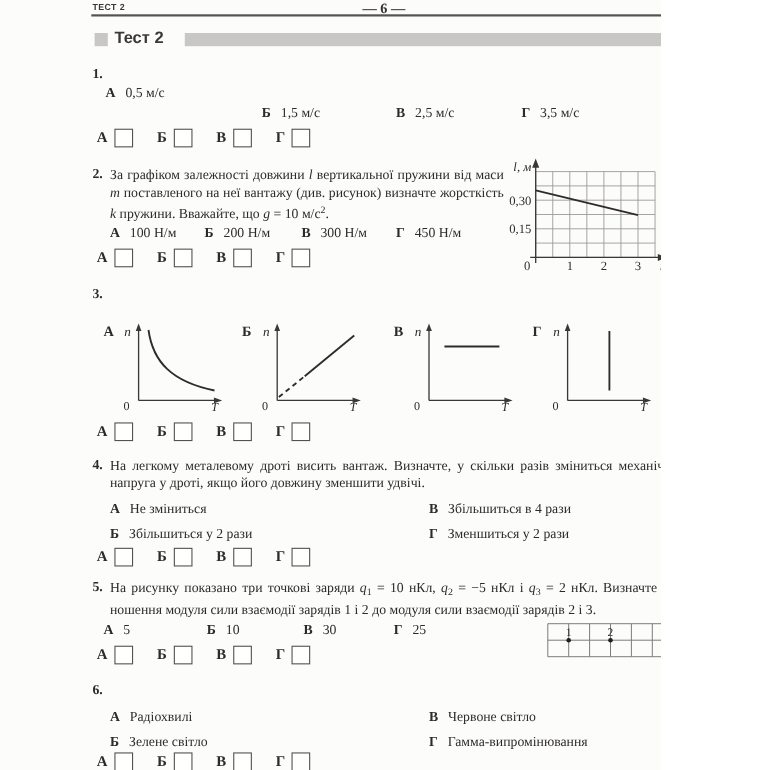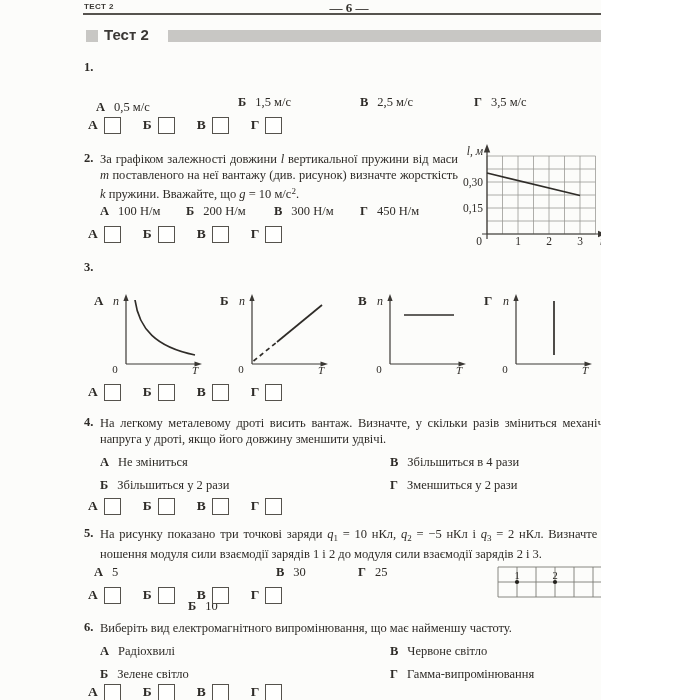"А 0,5 м/с" span.abs { top: 100px -> 77px }
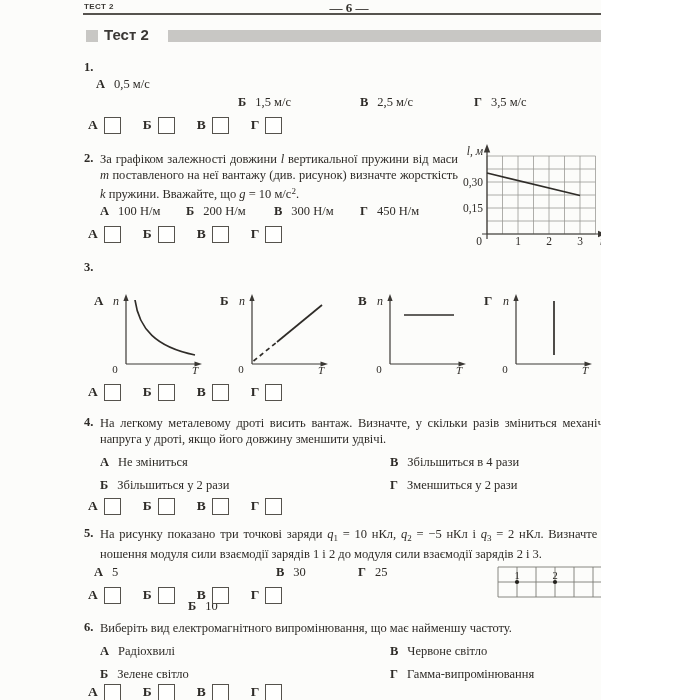"Б 10" span.abs { top: 599px -> 565px }
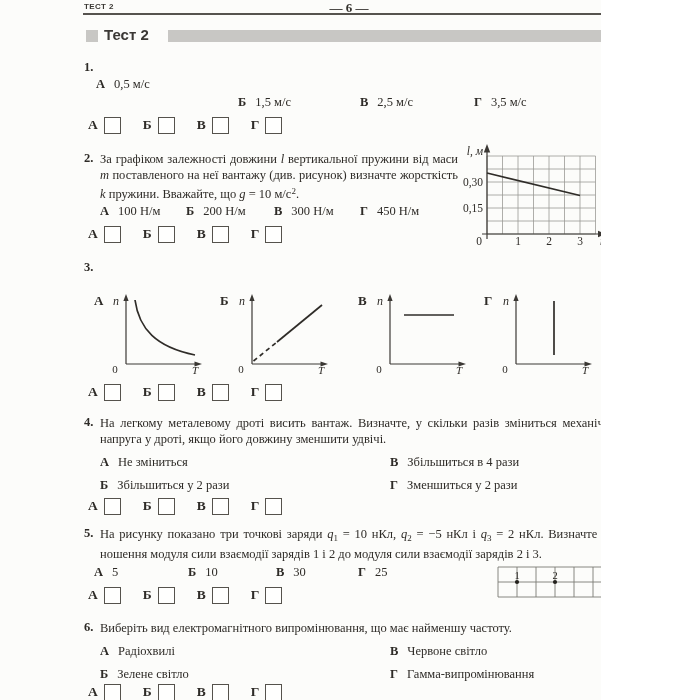"Виберіть вид електромагнітного" div.abs { html: <div>Виберіть вид електромагнітного випромінювання, що має найменшу частоту.</div> -> none }
